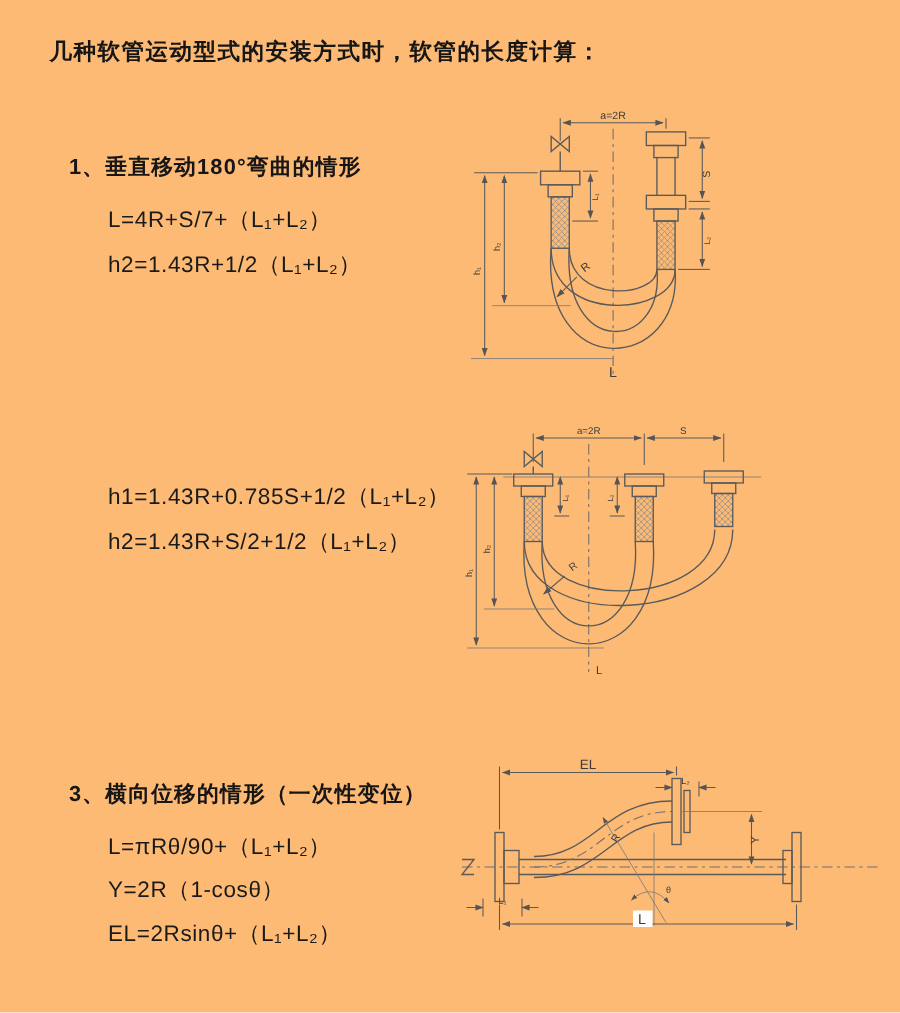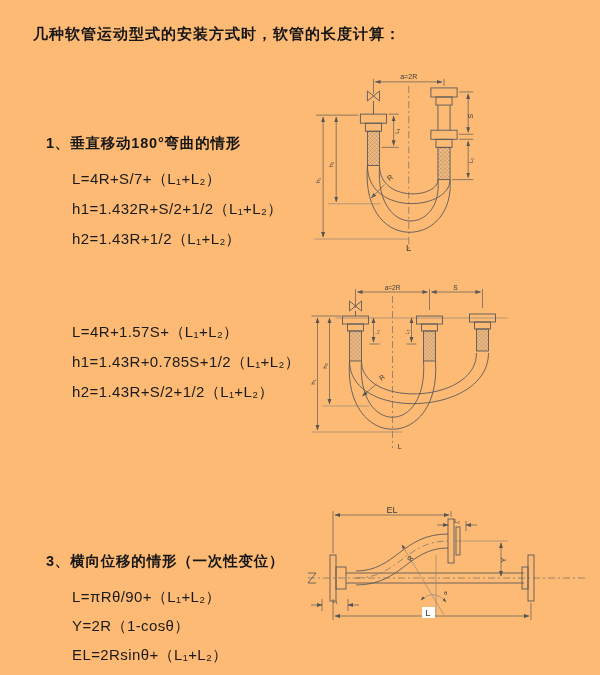"1、垂直移动180°弯曲的情形" .section-heading { margin-top: 32px -> none }
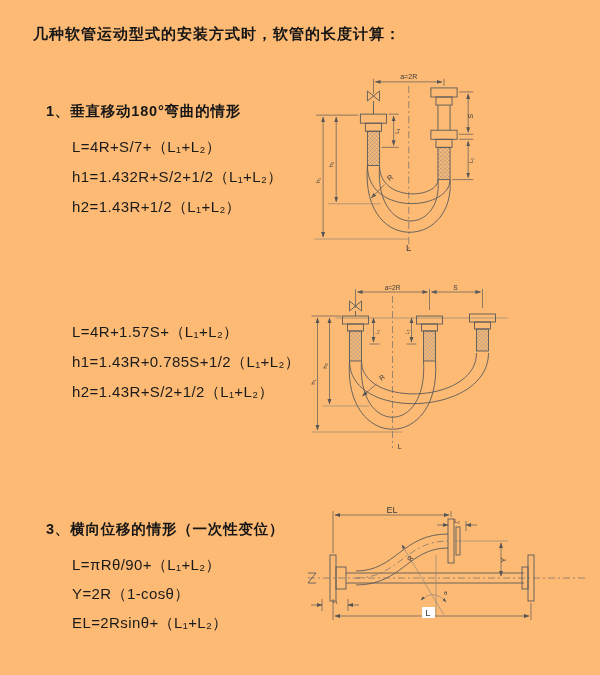"h1=1.432R+S/2+1/2（L₁+L₂）" div.formula { html: <div>h1=1.432R+S/2+1/2（L₁+L₂）</div> -> none }
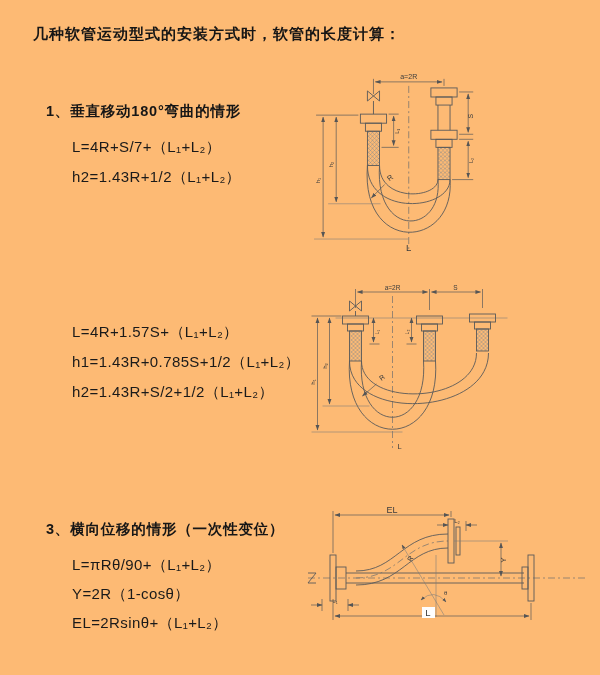"L=4R+1.57S+（L₁+L₂）" div.formula { html: <div>L=4R+1.57S+（L₁+L₂）</div> -> none }
